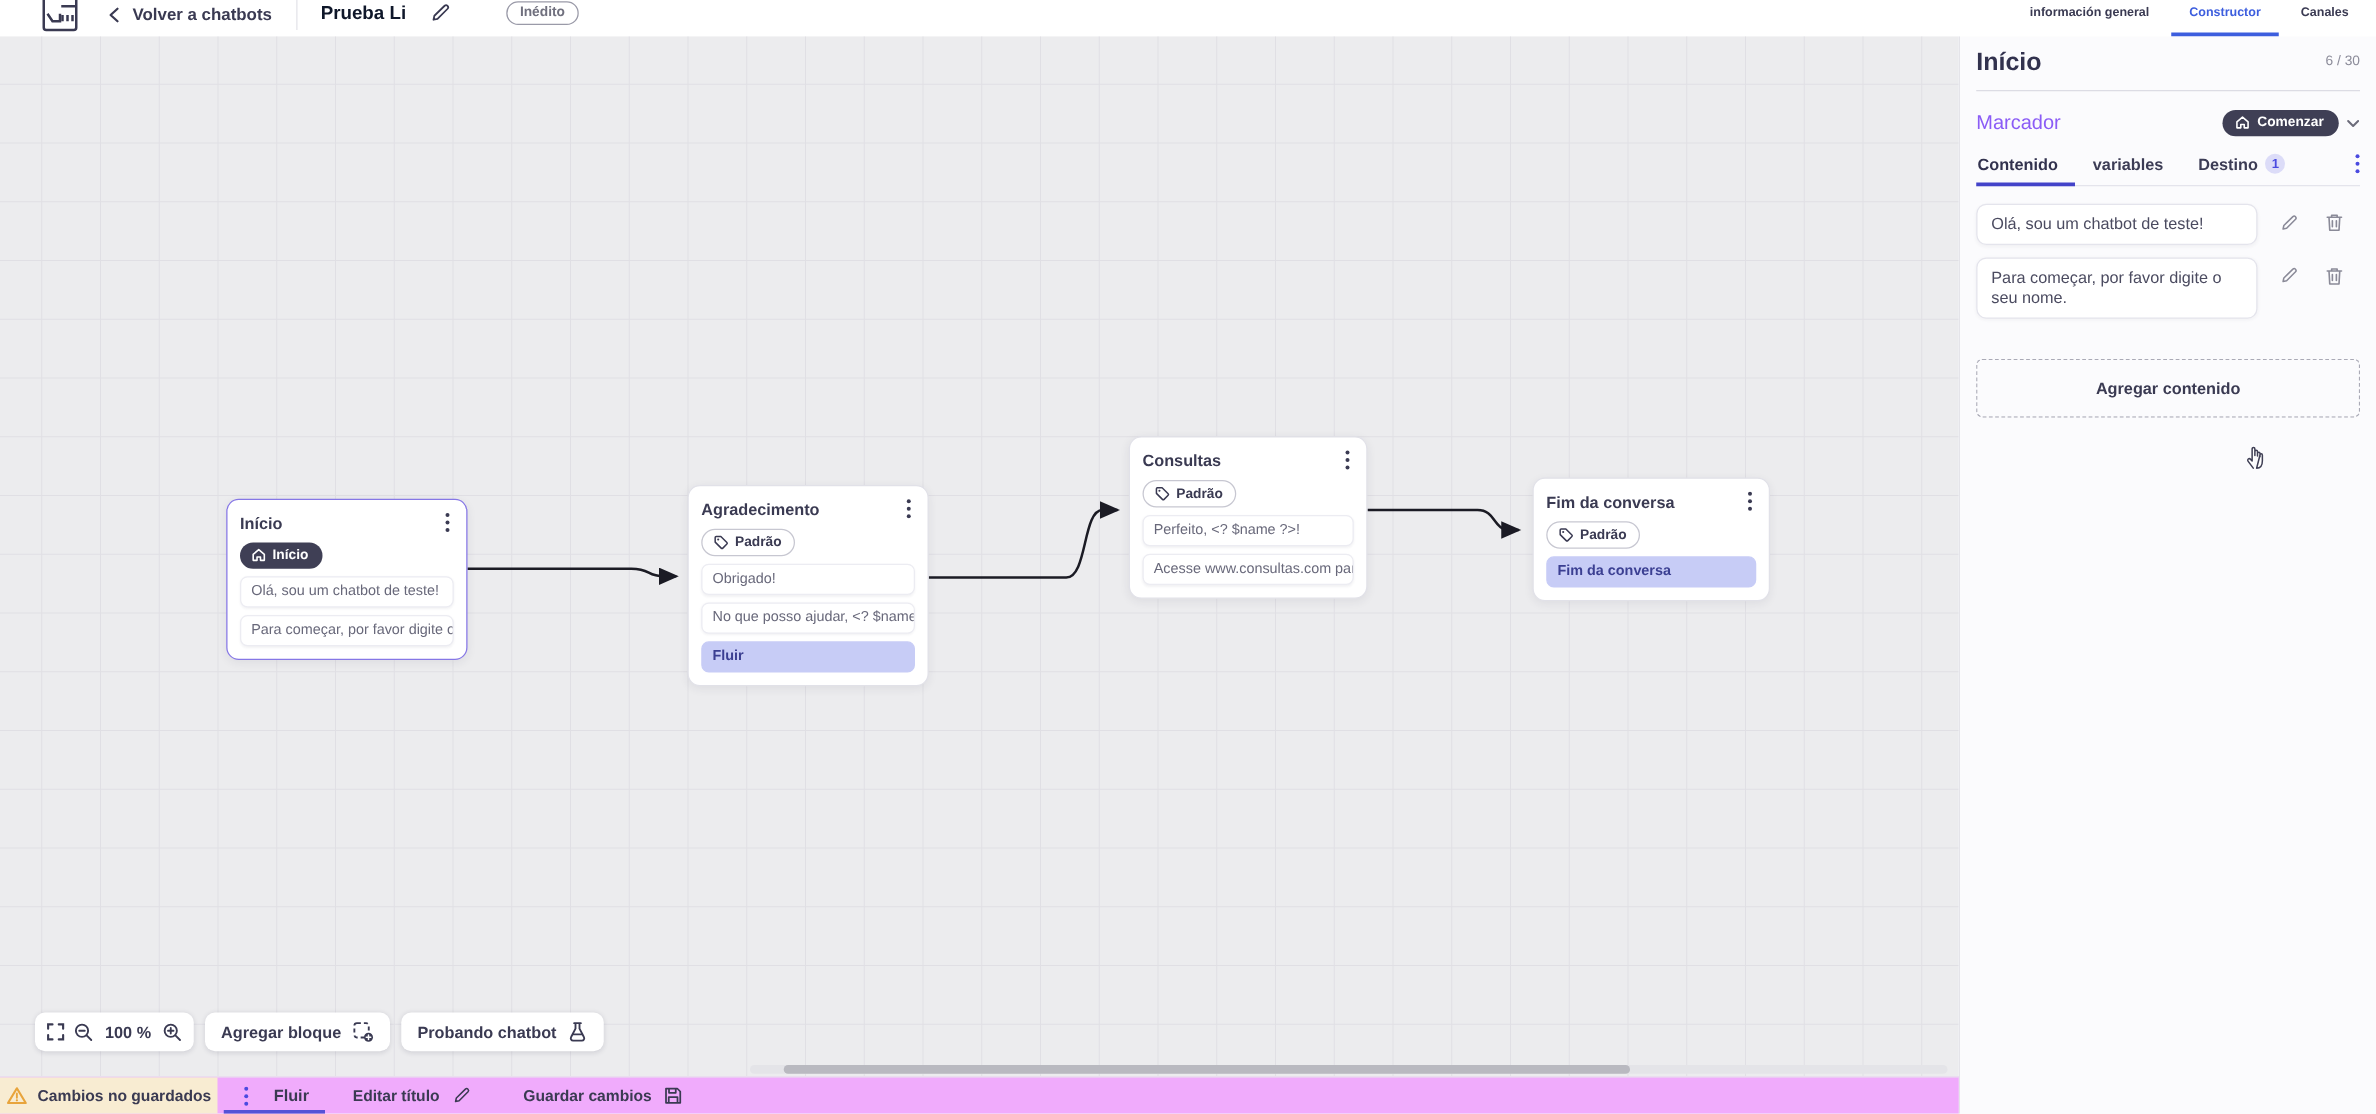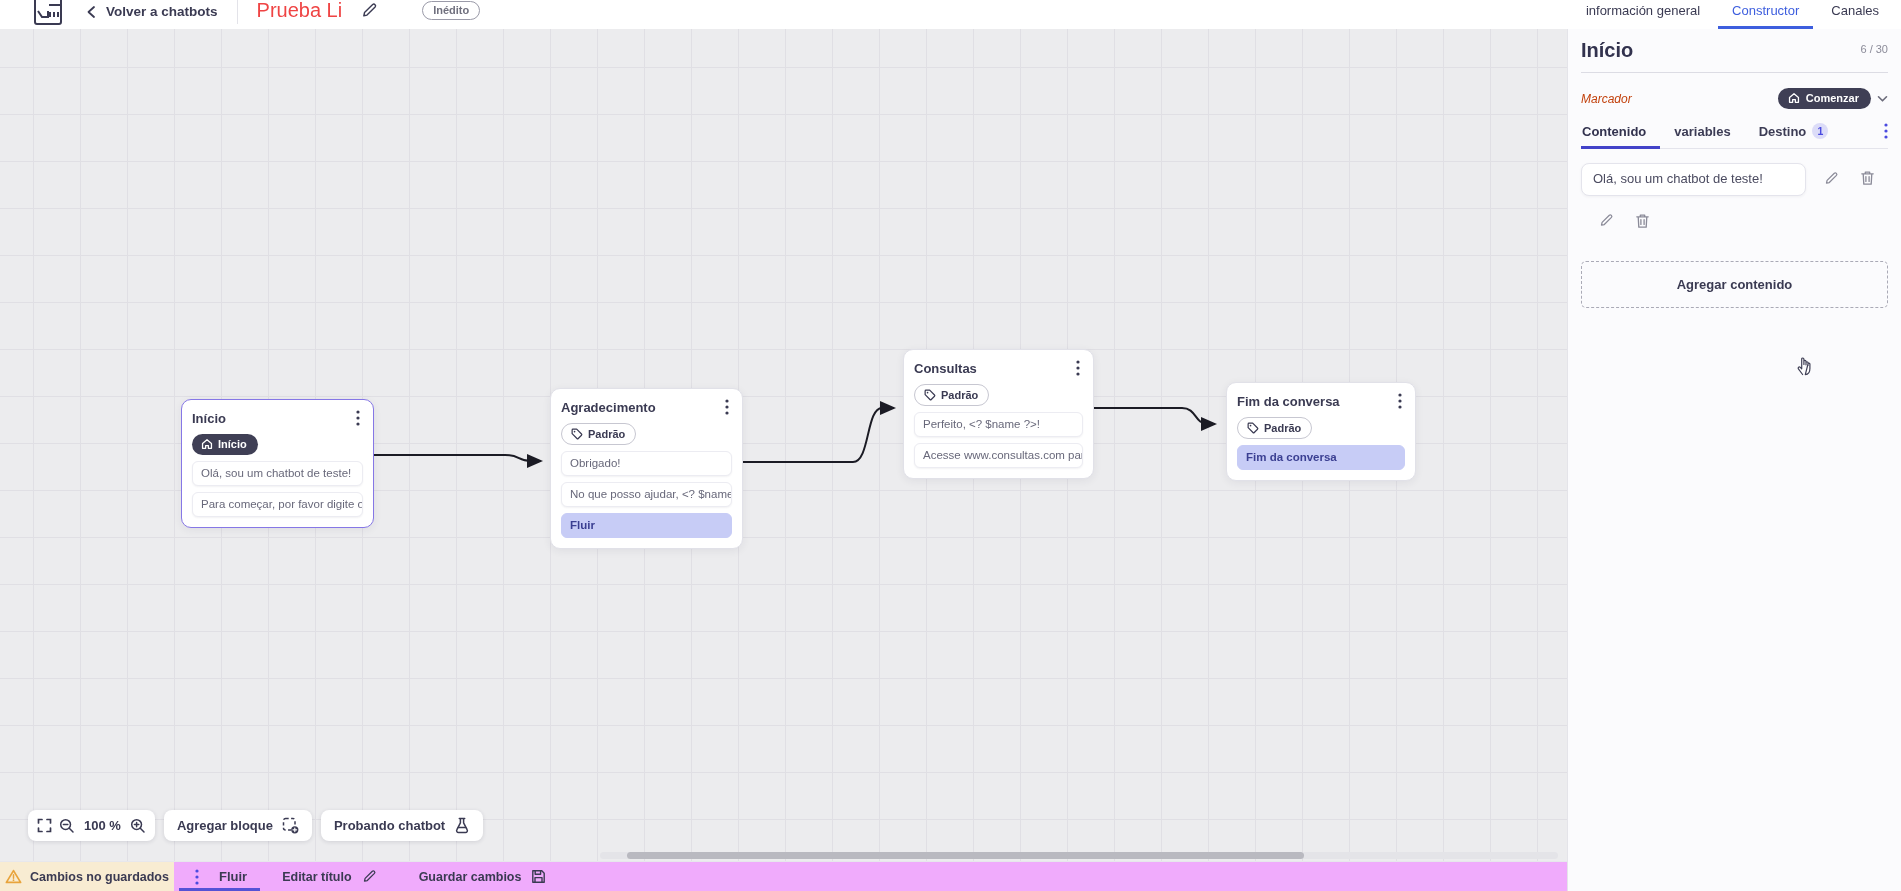"Prueba Li" .doc-title { color: #ef4444 -> #0f172a; font-size: 20px -> 15px; font-weight: 400 -> 700 }
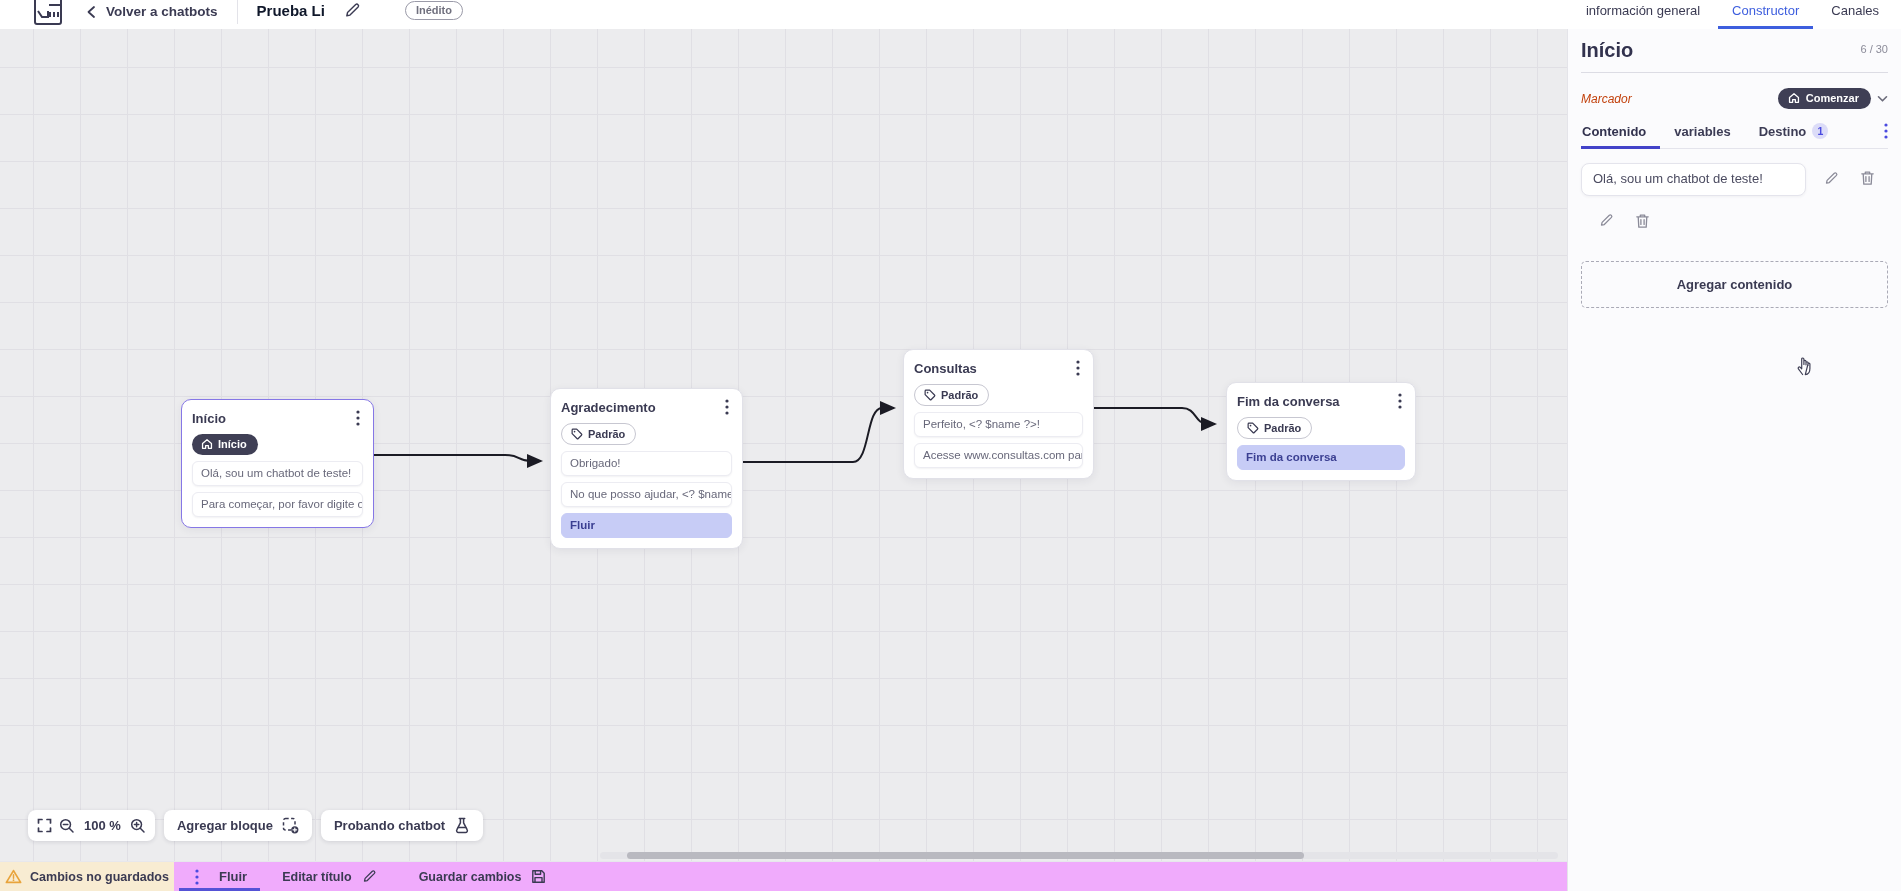"información general" .tb-tab { font-size: 13px -> 10px; font-weight: 400 -> 700 }
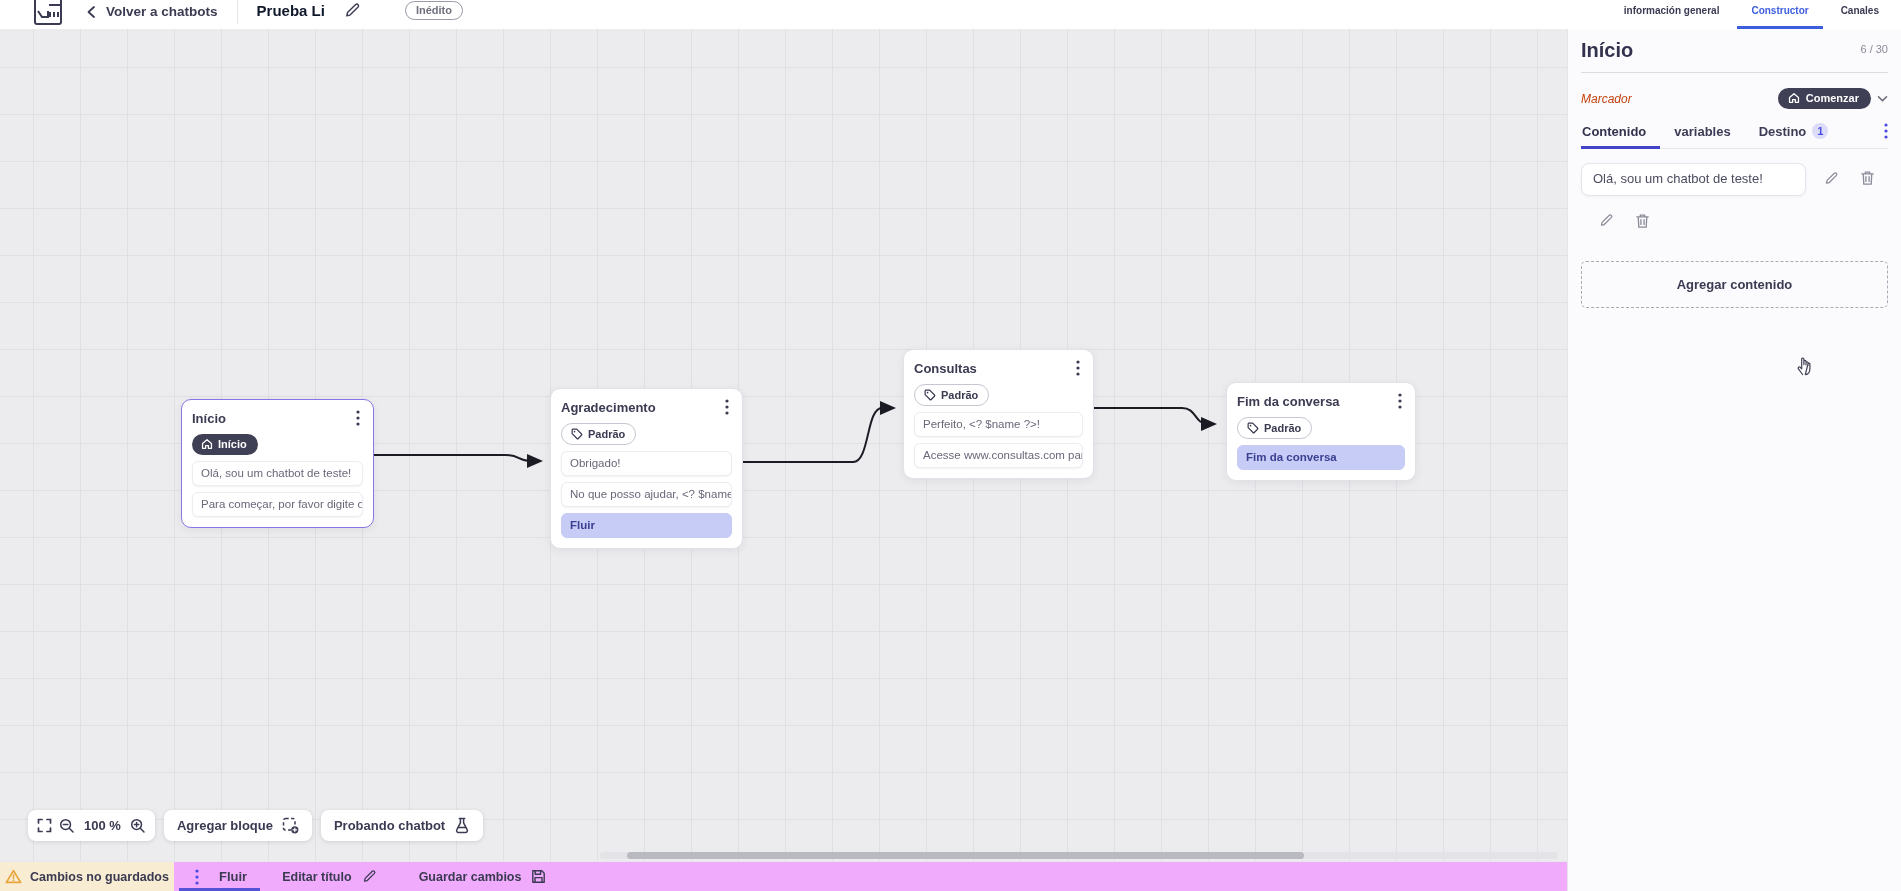"Marcador" .marker-label { color: #c2410c -> #8b5cf6; font-size: 12px -> 16px; font-style: italic -> none }
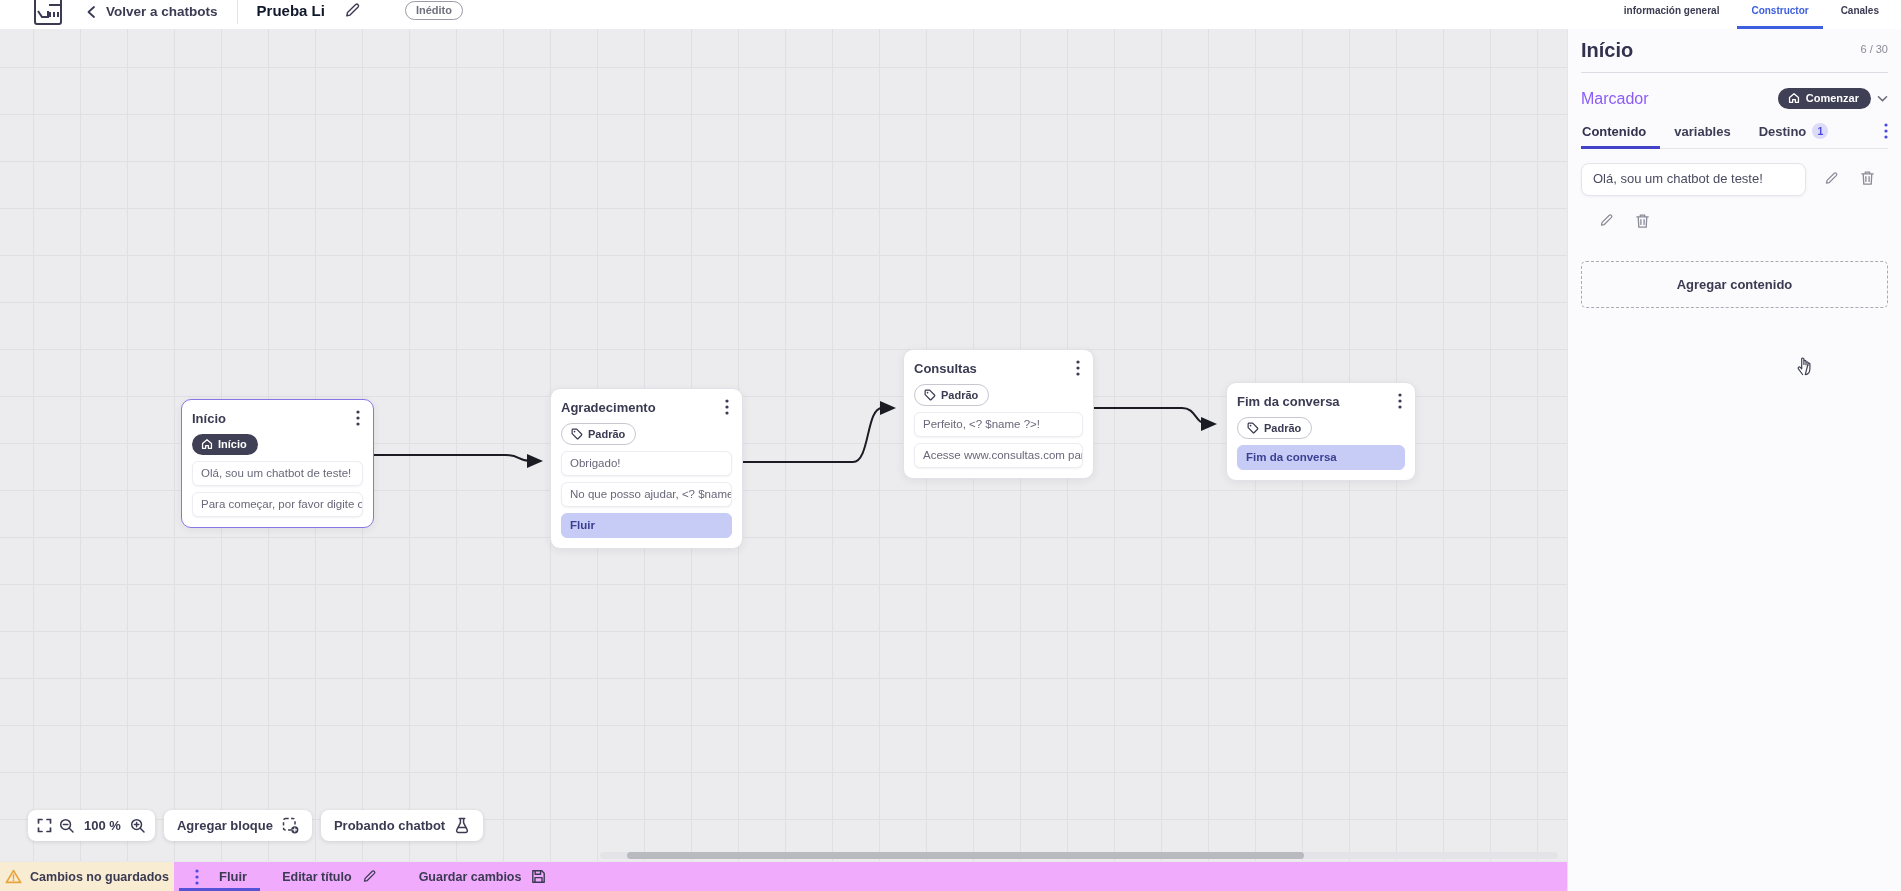"Para começar, por favor digite o seu" div.content-card { html: none -> <div>Para começar, por favor digite o seu nome.</div> }
